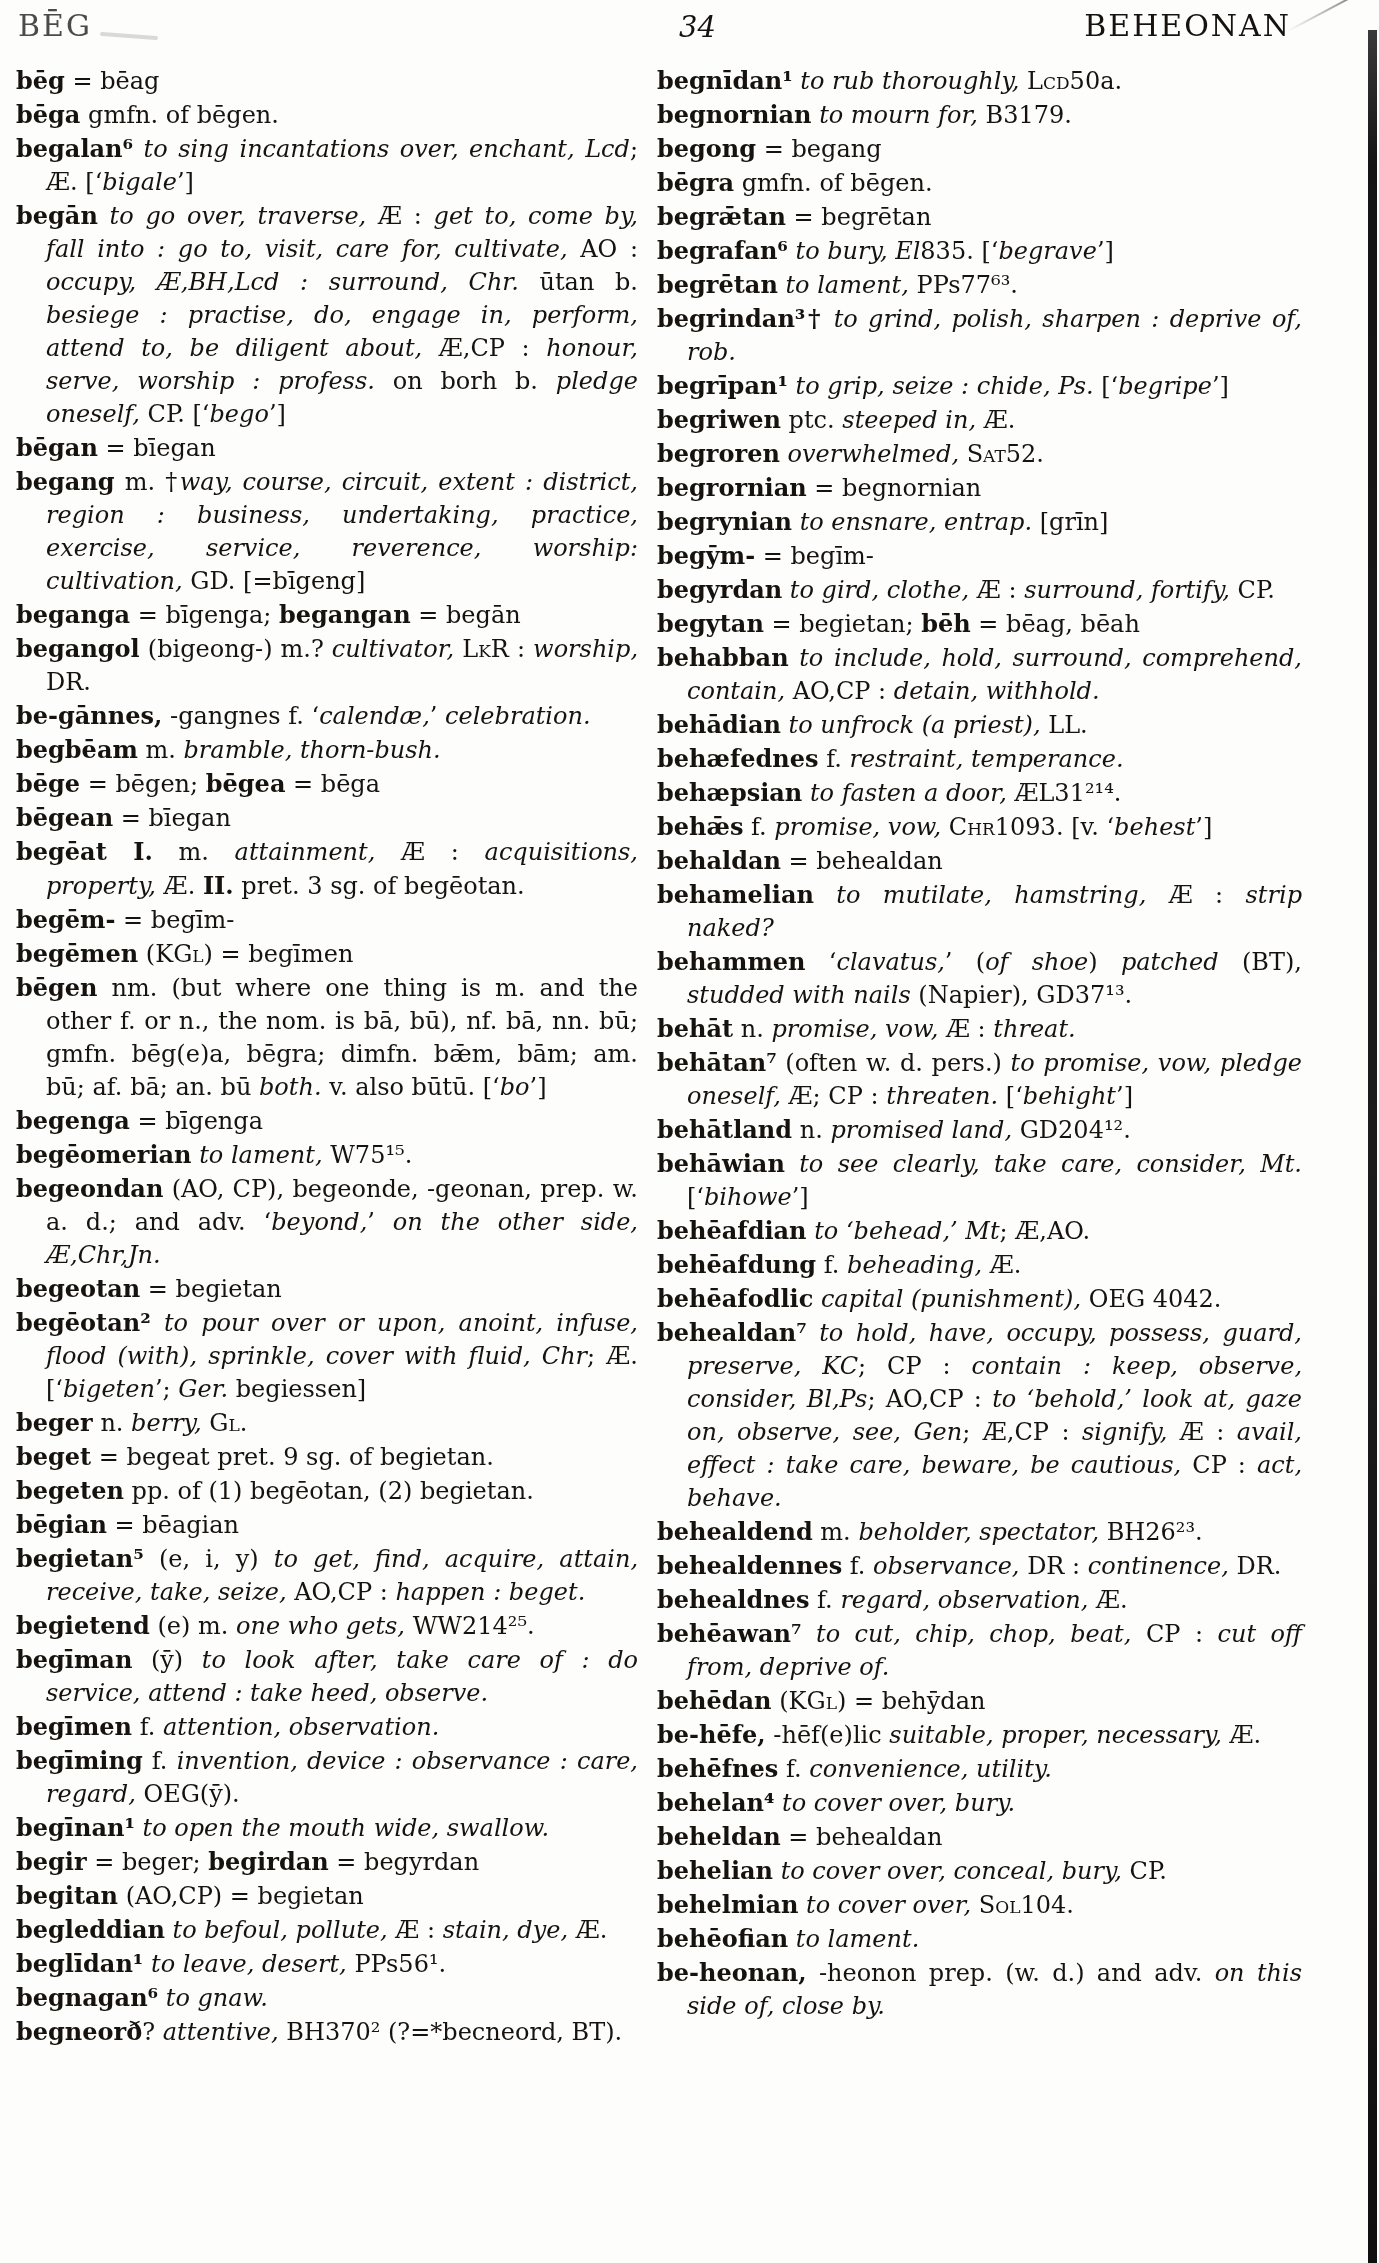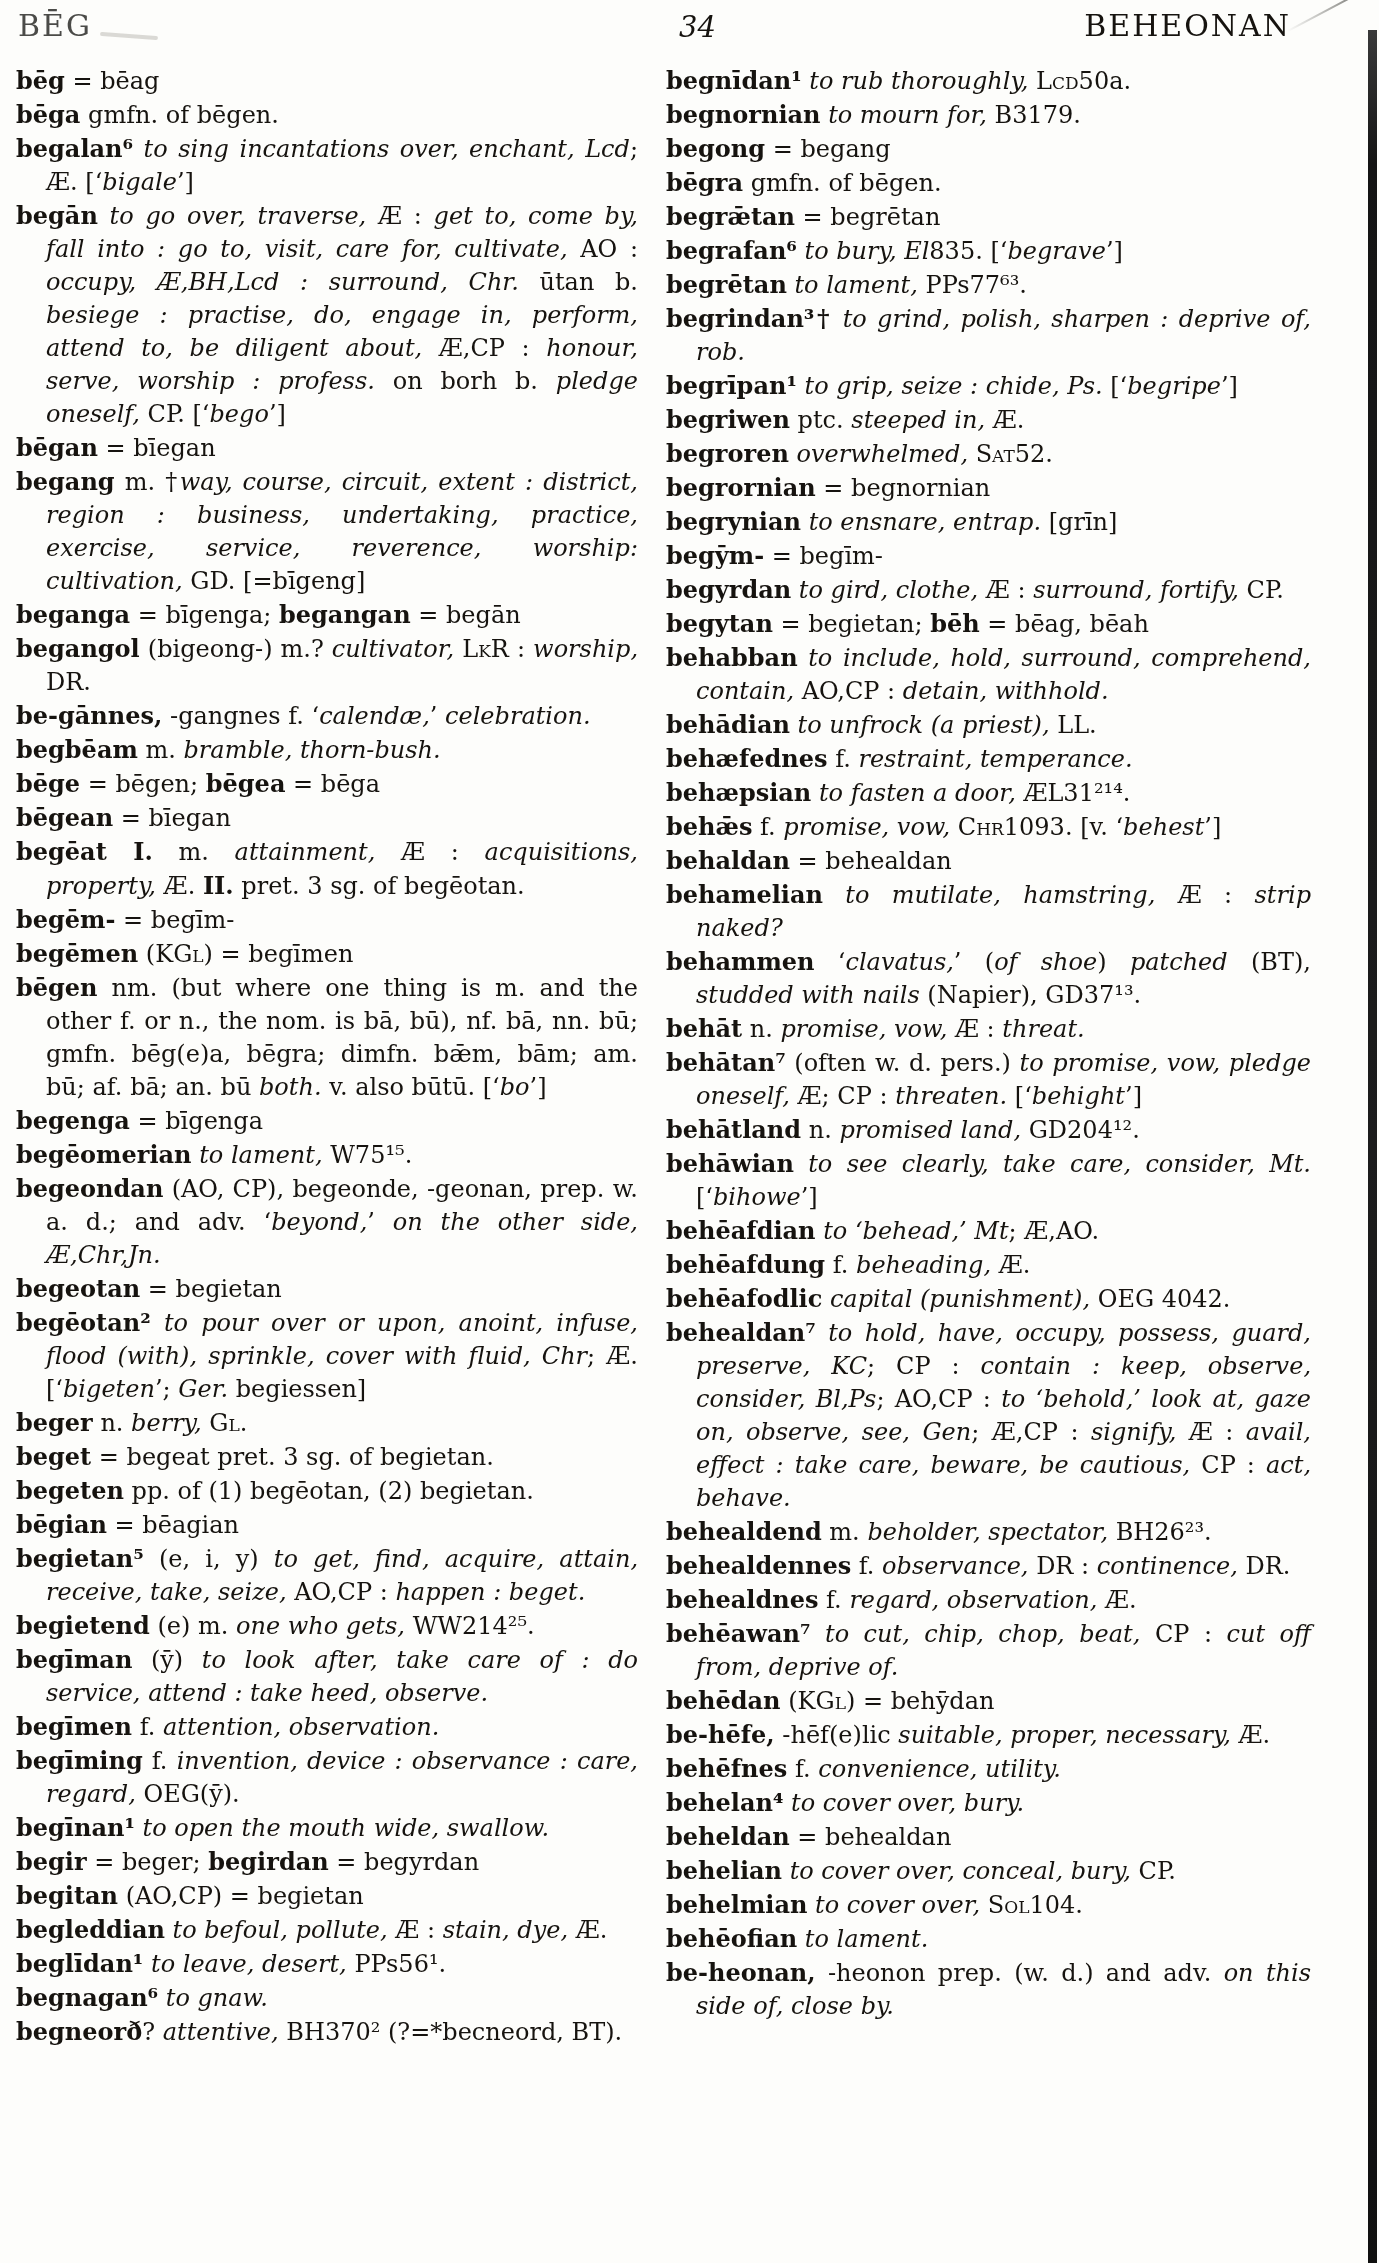"bēg = bēag" .columns { gap: 28px -> 19px }
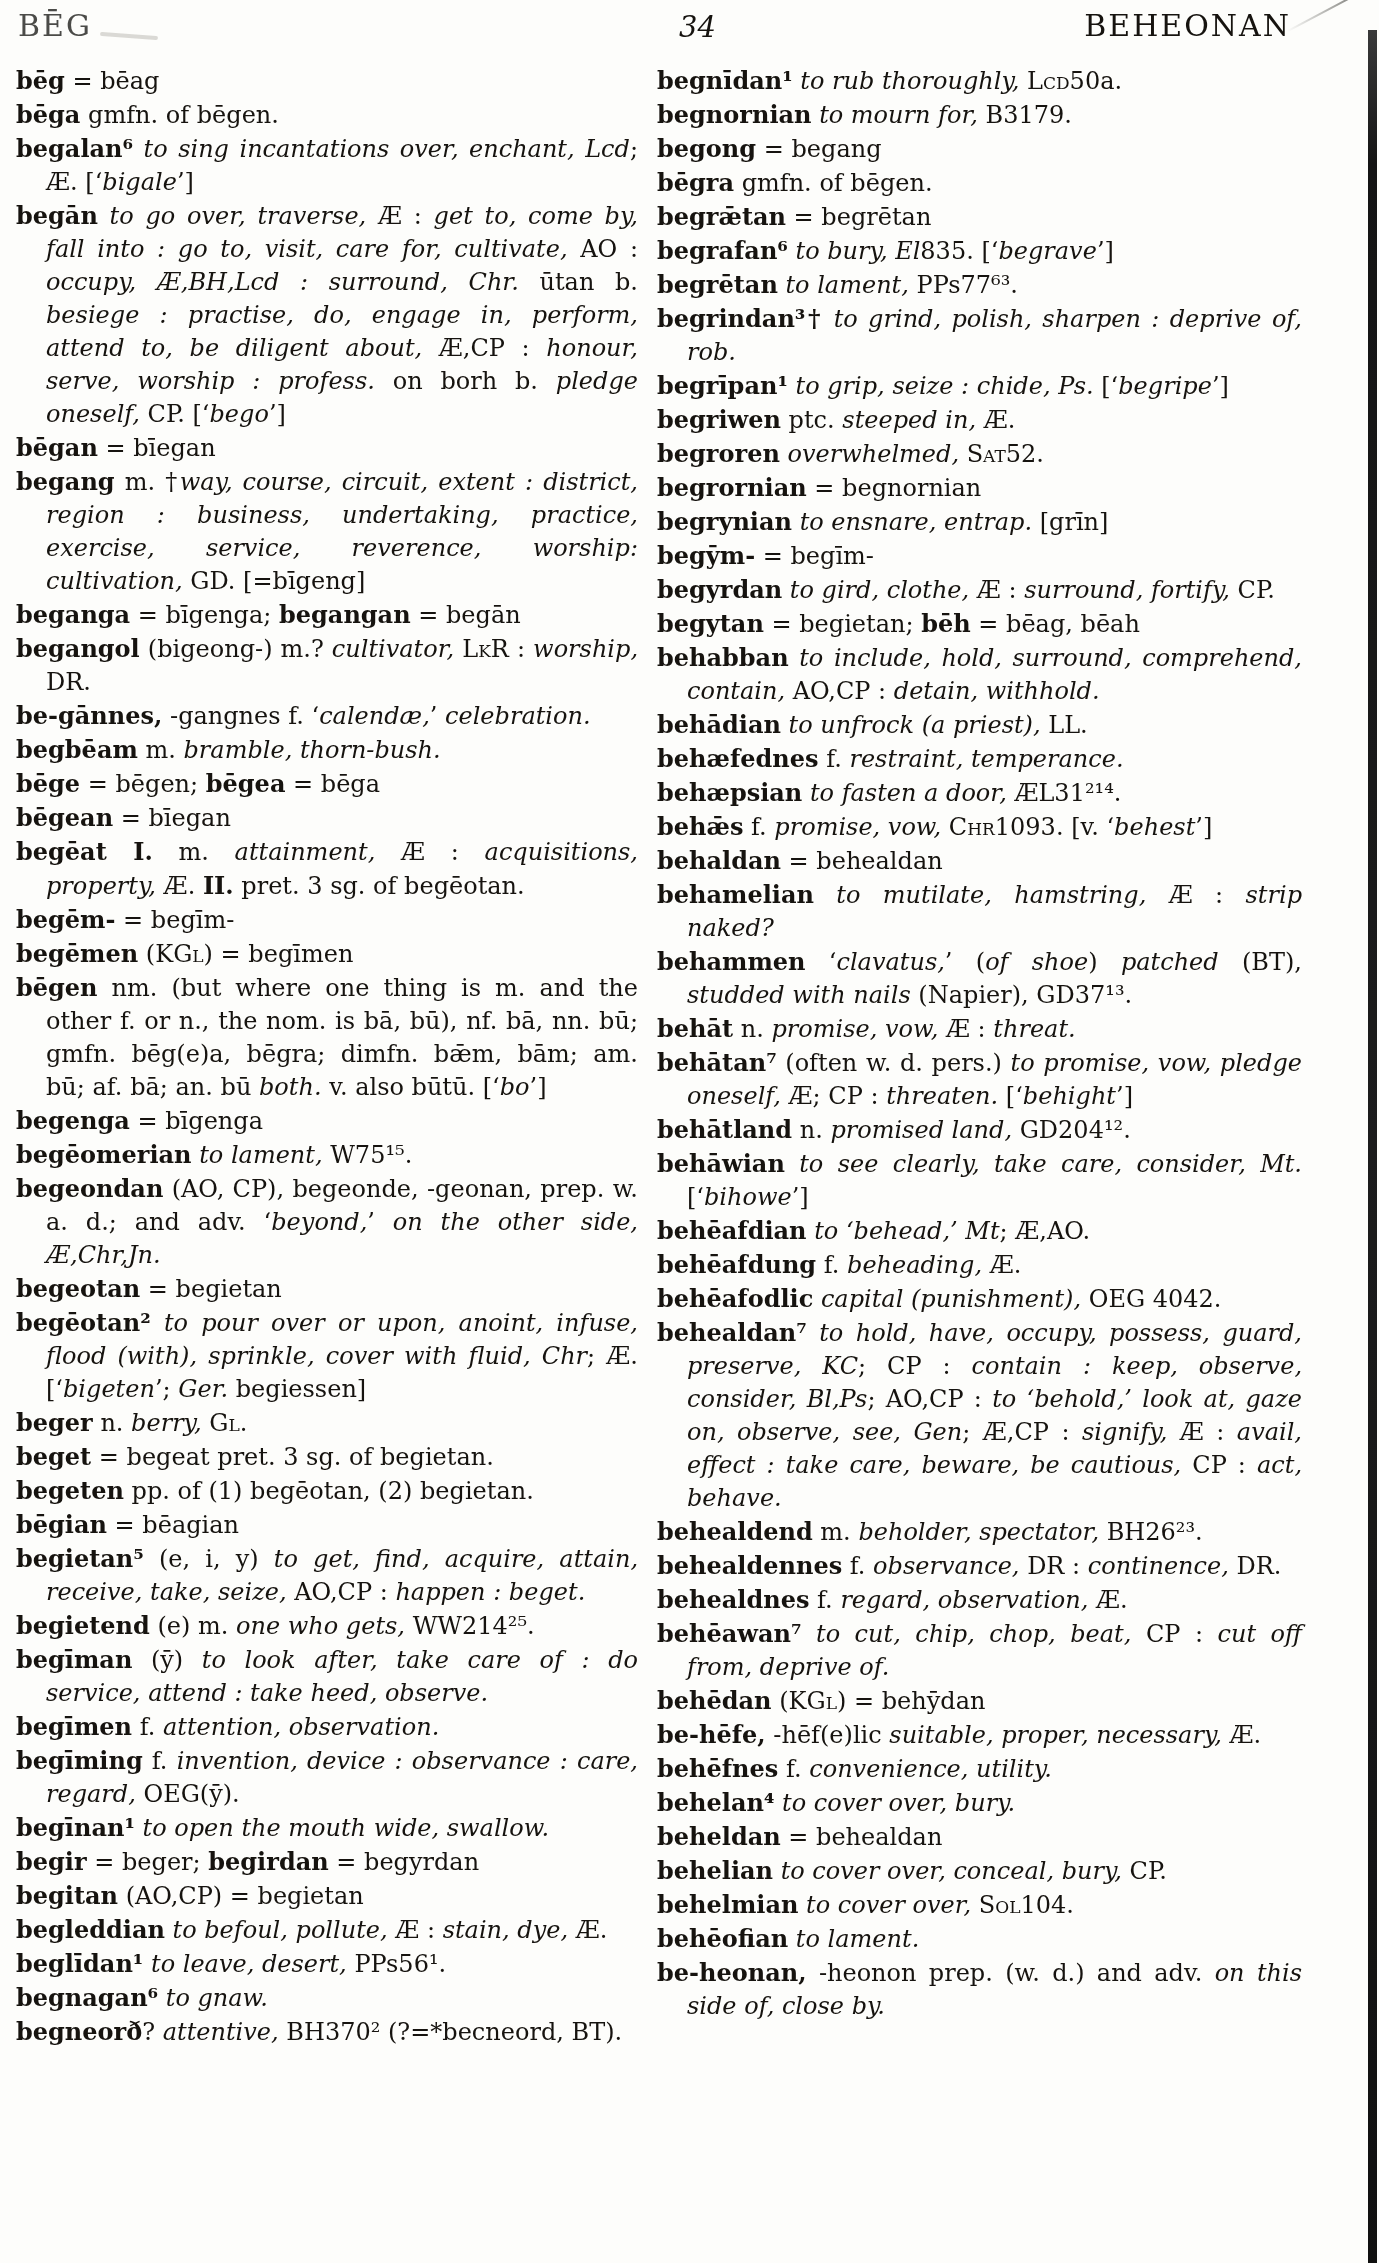"= begeat pret. 3 sg." span.s-r { text: 3 -> 9 }
